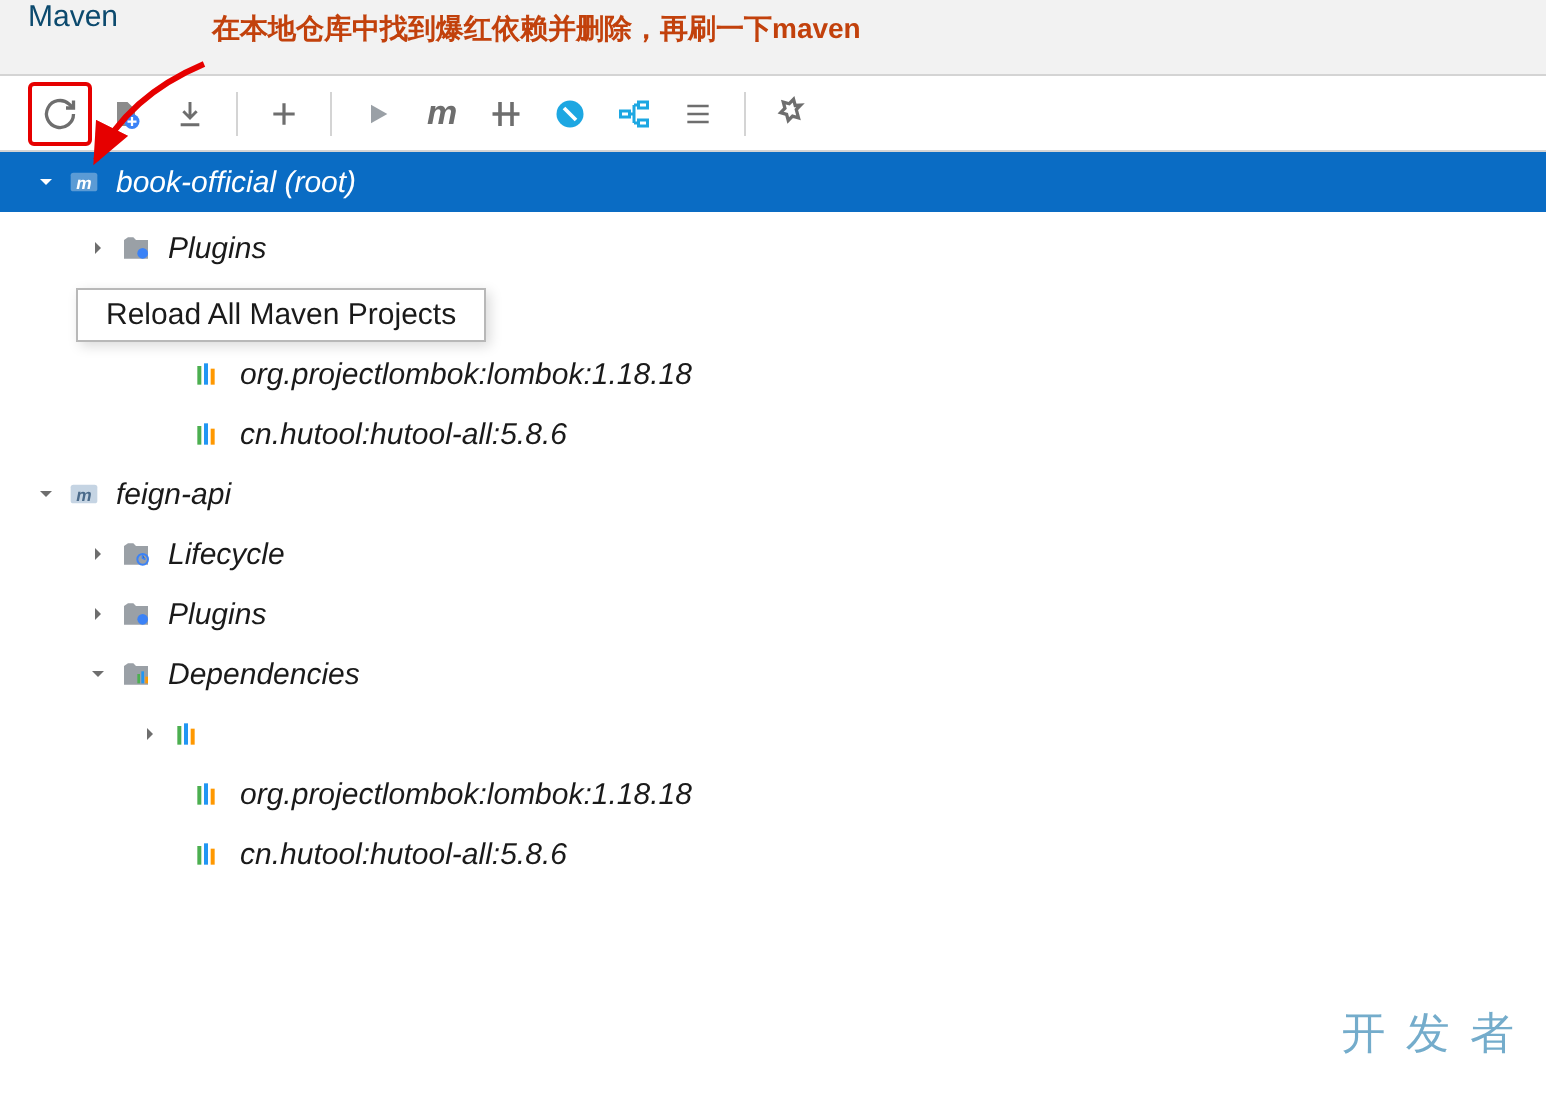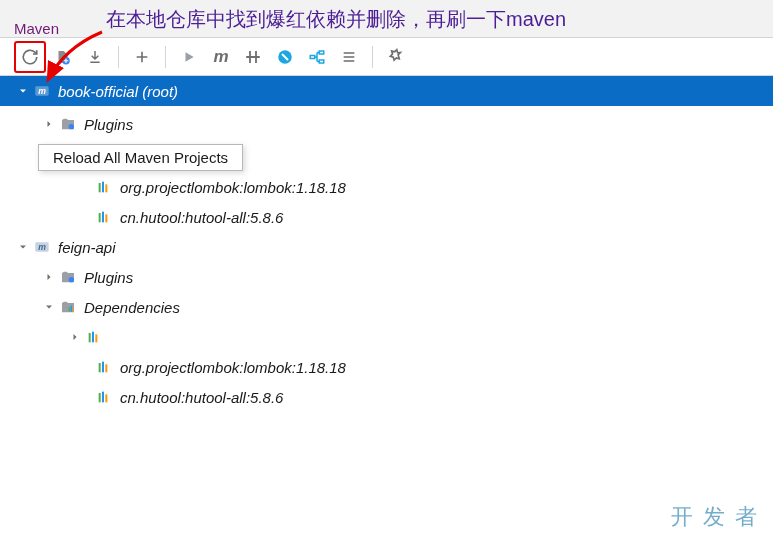"Maven" .panel-header { align-items: flex-end -> flex-start; color: #701a75 -> #0c4a6e }
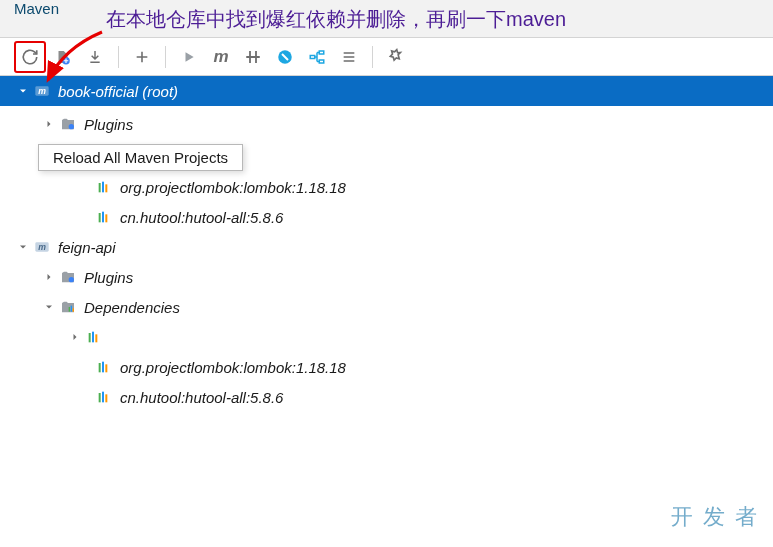"在本地仓库中找到爆红依赖并删除，再刷一下maven" .annotation { color: #4c1d95 -> #c2410c; font-size: 20px -> 14px; font-weight: 400 -> 700 }
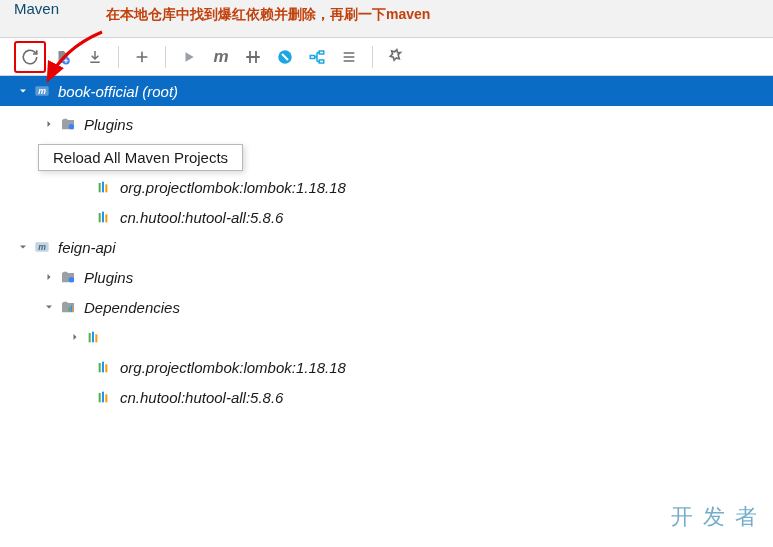"Lifecycle" div.tree-row { html: none -> <div> <span></span> <span> <svg> <path></path> </svg> </span> <span> <svg> <path></path> <circle></circle> <path></path> </svg> </span> <span>Lifecycle</span> </div> }
